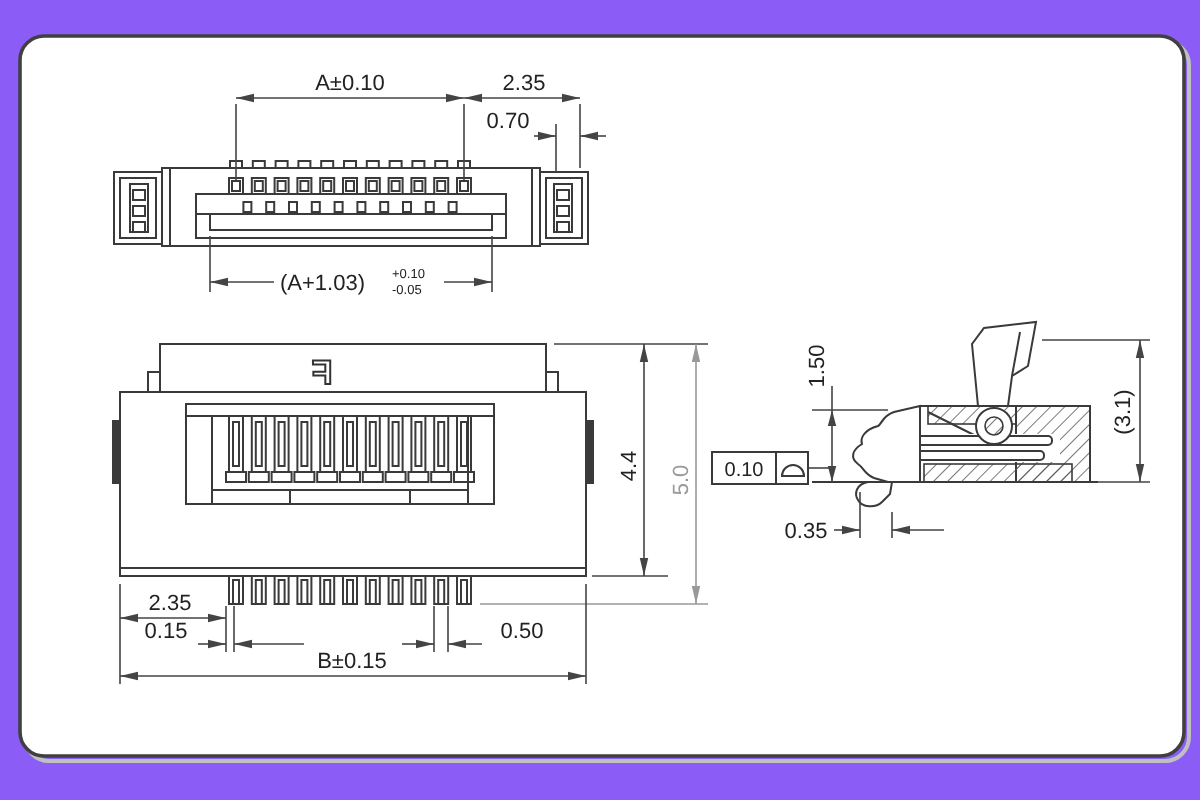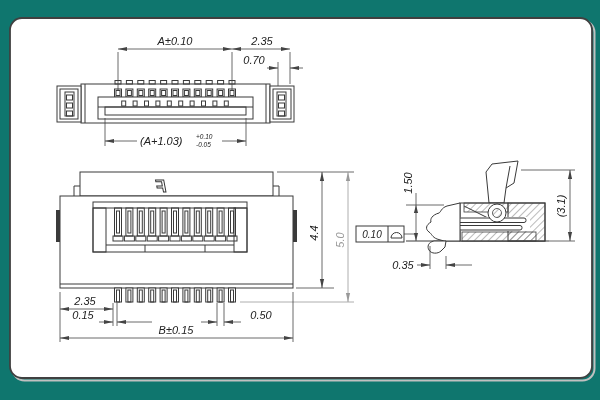"A±0.10" .stage { background: #0f766e -> #8b5cf6; font-style: italic -> none }
